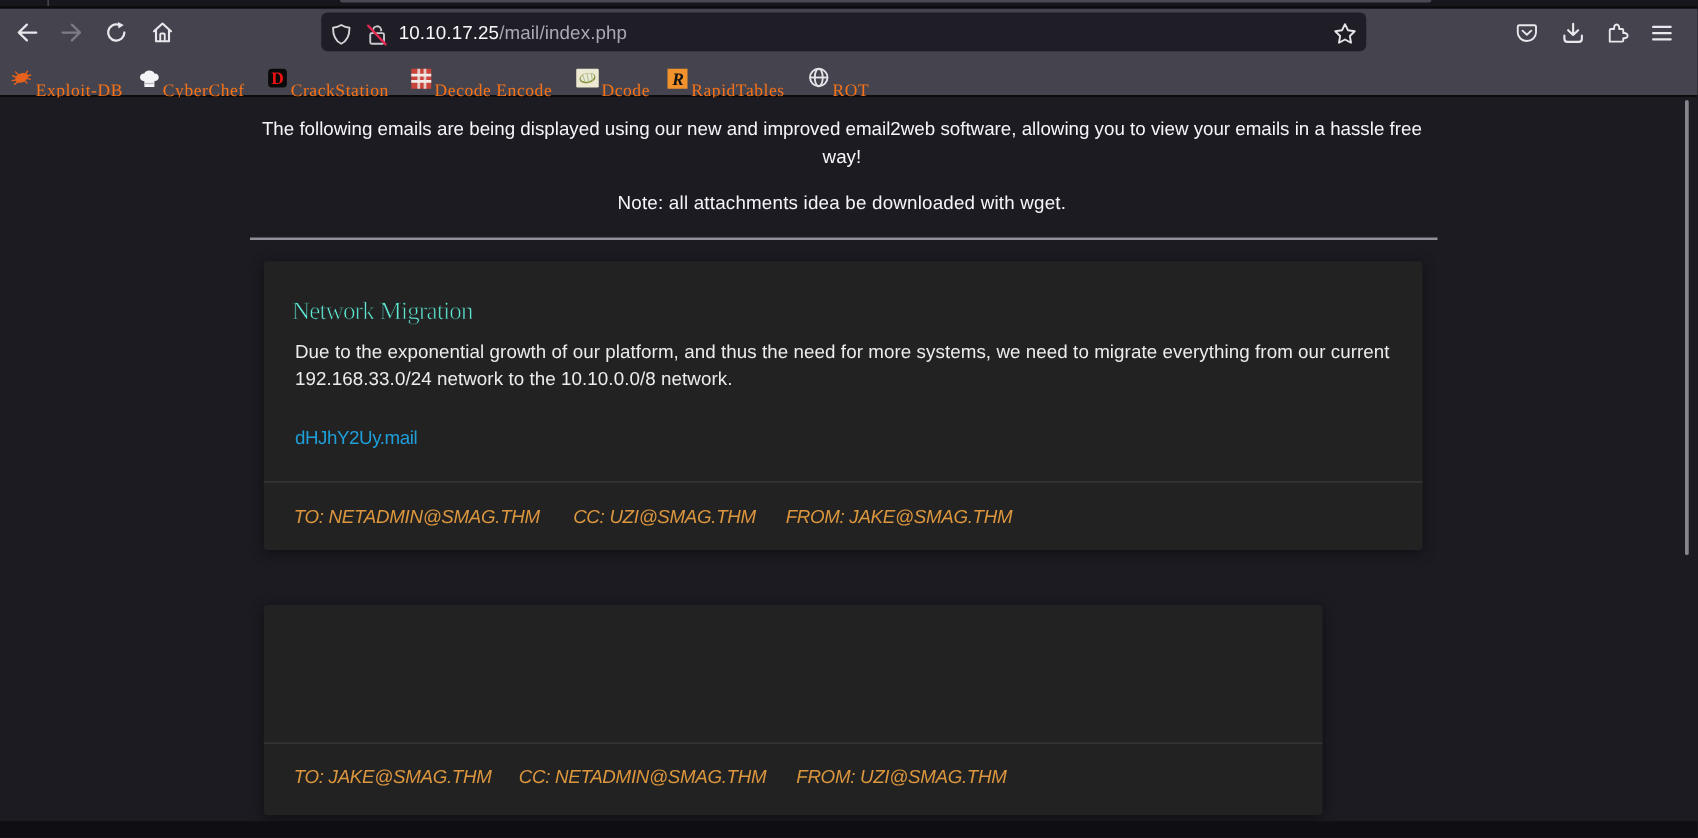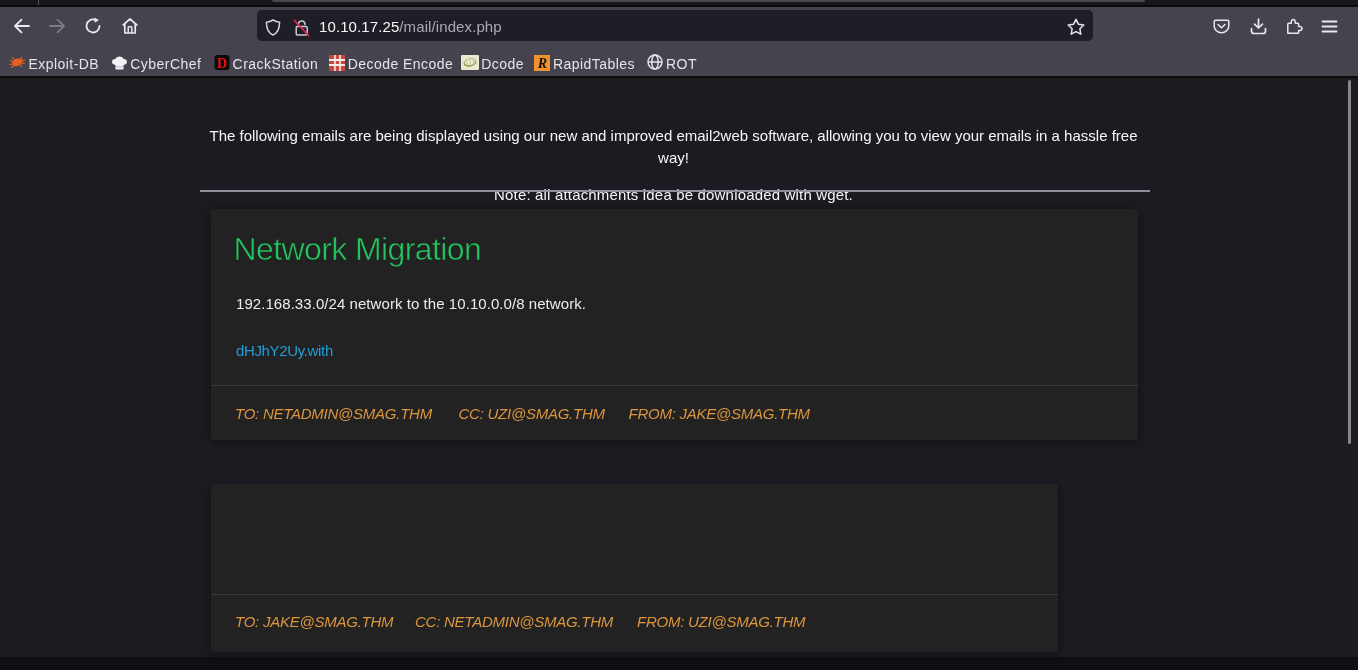"Exploit-DB" .bm { color: #e5e5e5 -> #f97316; font-family: none -> Liberation Serif, serif; top: 53px -> 63px }
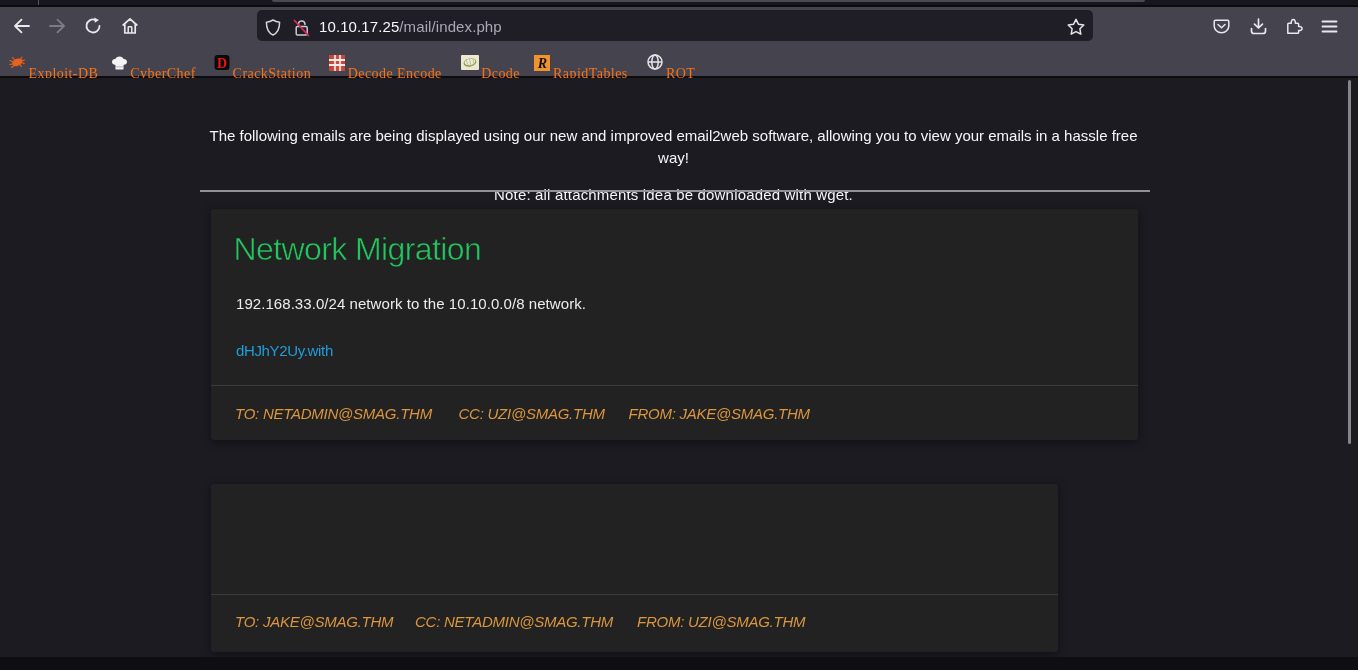"The following emails are being" .ptext { margin-top: 32px -> none }
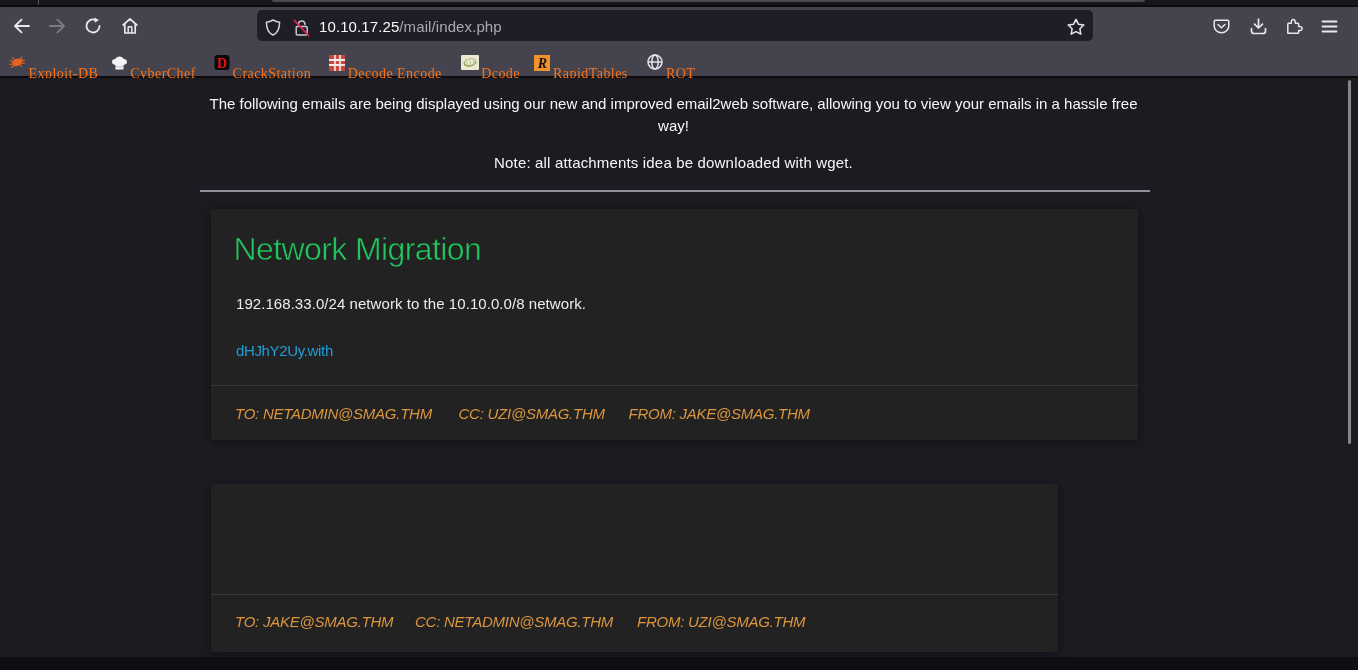"Network Migration" .ctitle { color: #22c55e -> #5eead4; font-family: none -> Liberation Serif, serif; font-size: 32px -> 20px }
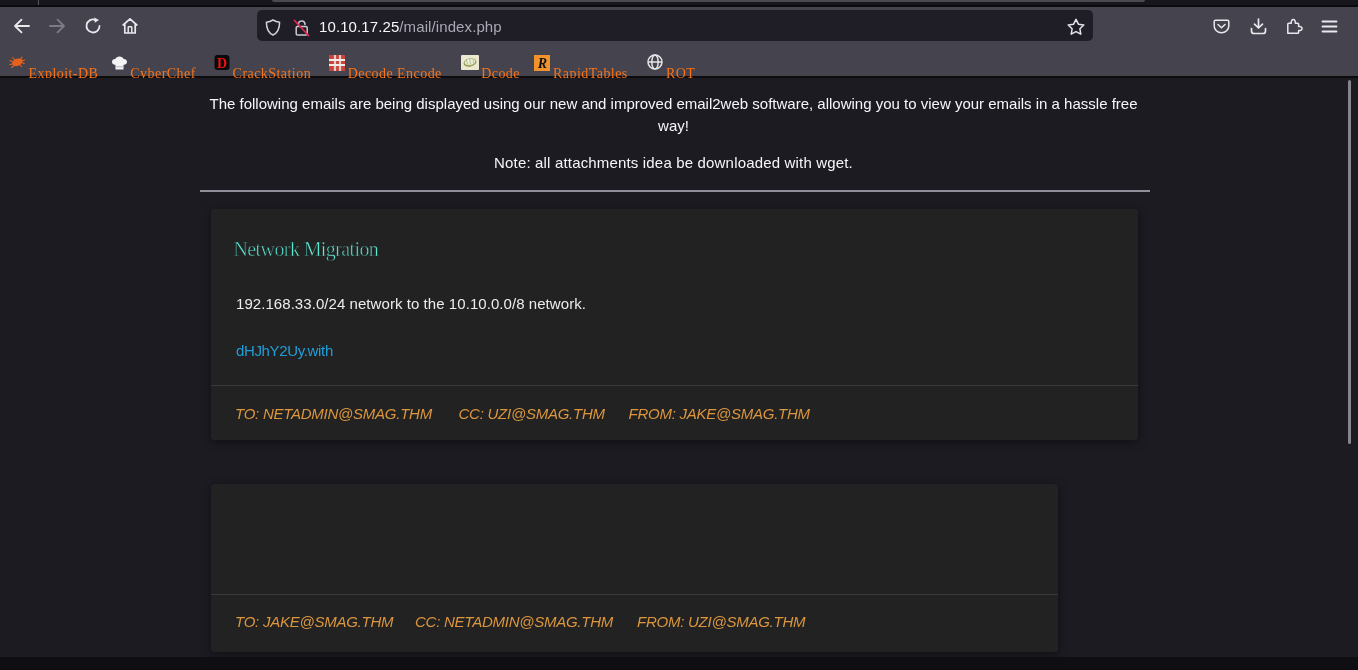"Due to the exponential growth" div.cbody { html: none -> <div>Due to the exponential growth of our platform, and thus the need for more systems, we need to migrate everything from our current</div> }
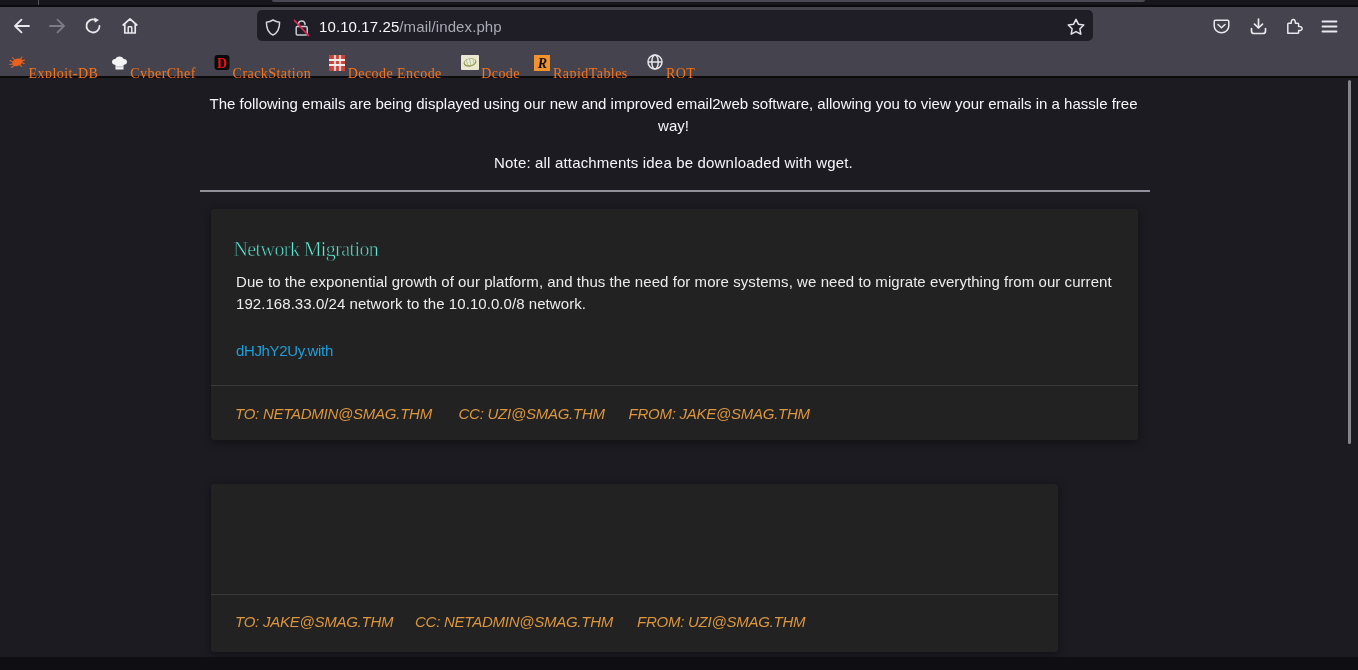"dHJhY2Uy.with" div.cbody { text: dHJhY2Uy.with -> dHJhY2Uy.mail }
